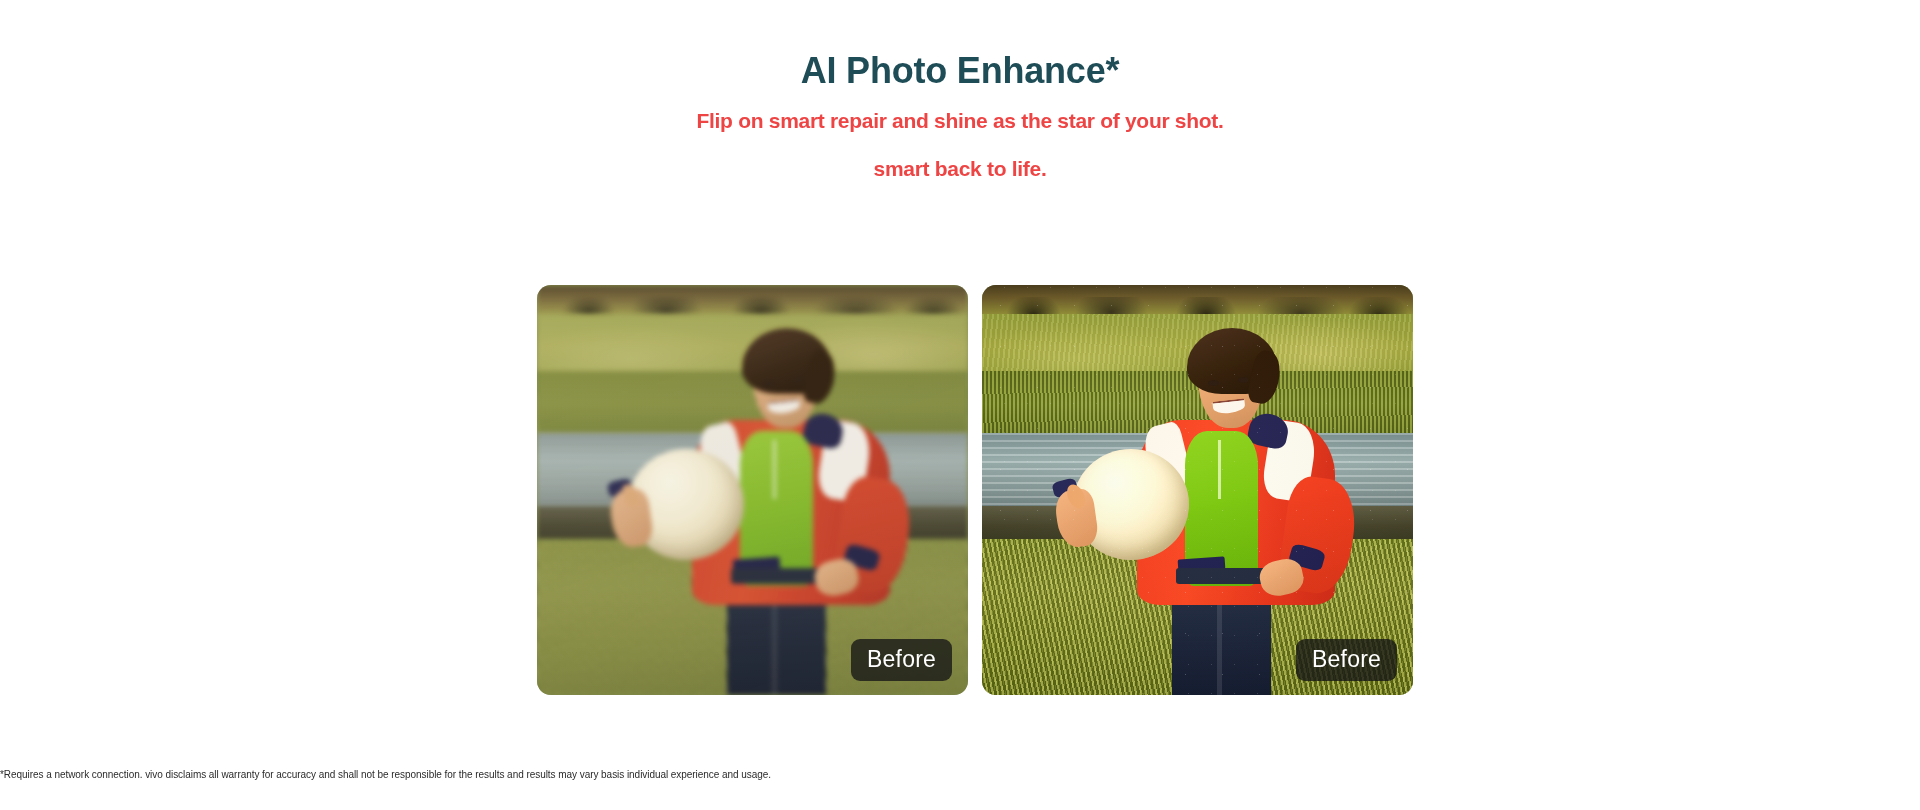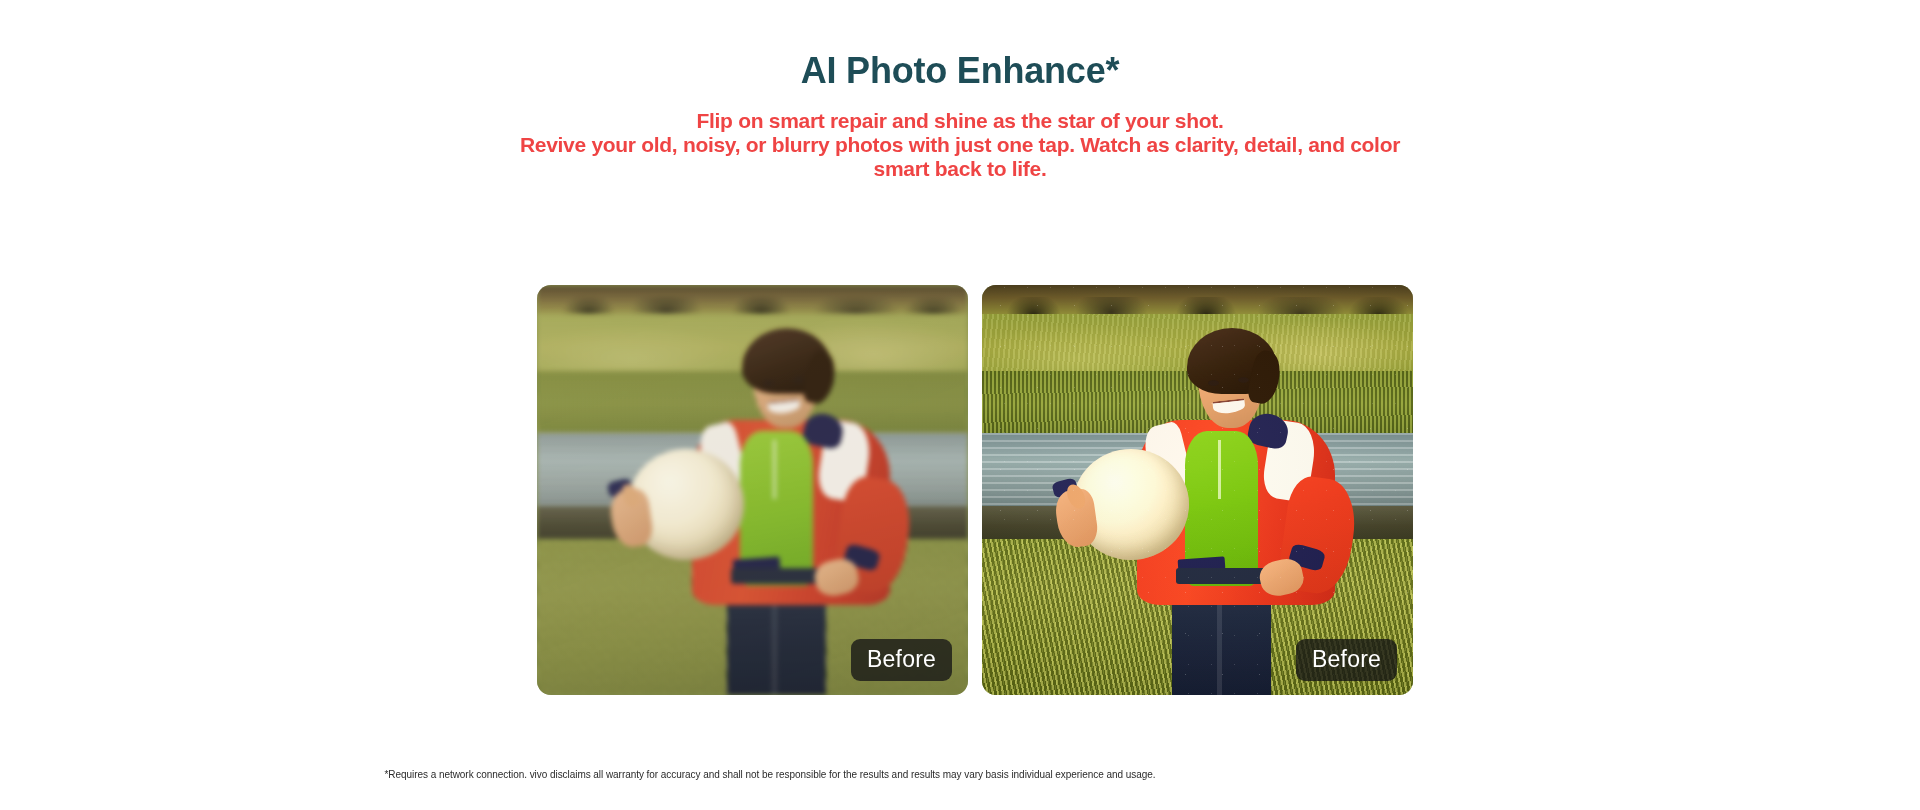"Revive your old, noisy, or" span { html: <span>Revive your old, noisy, or blurry photos with just one tap. Watch as clarity, detail, and color</span> -> none }
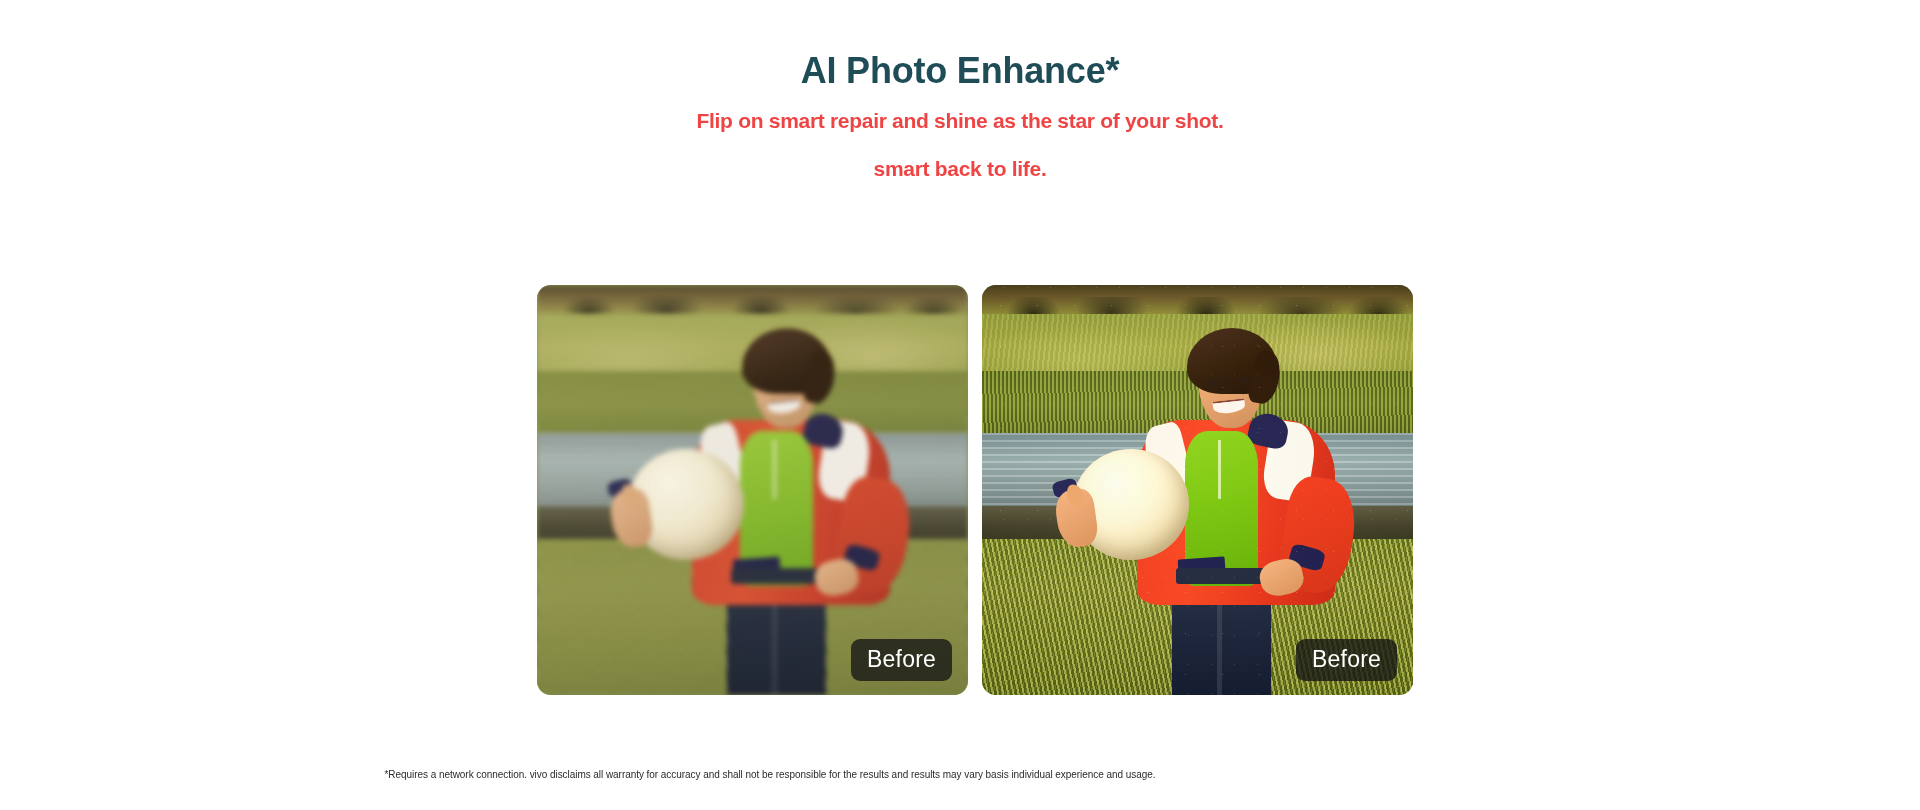"*Requires a network connection. vivo" .footnote { text-align: center -> none }
